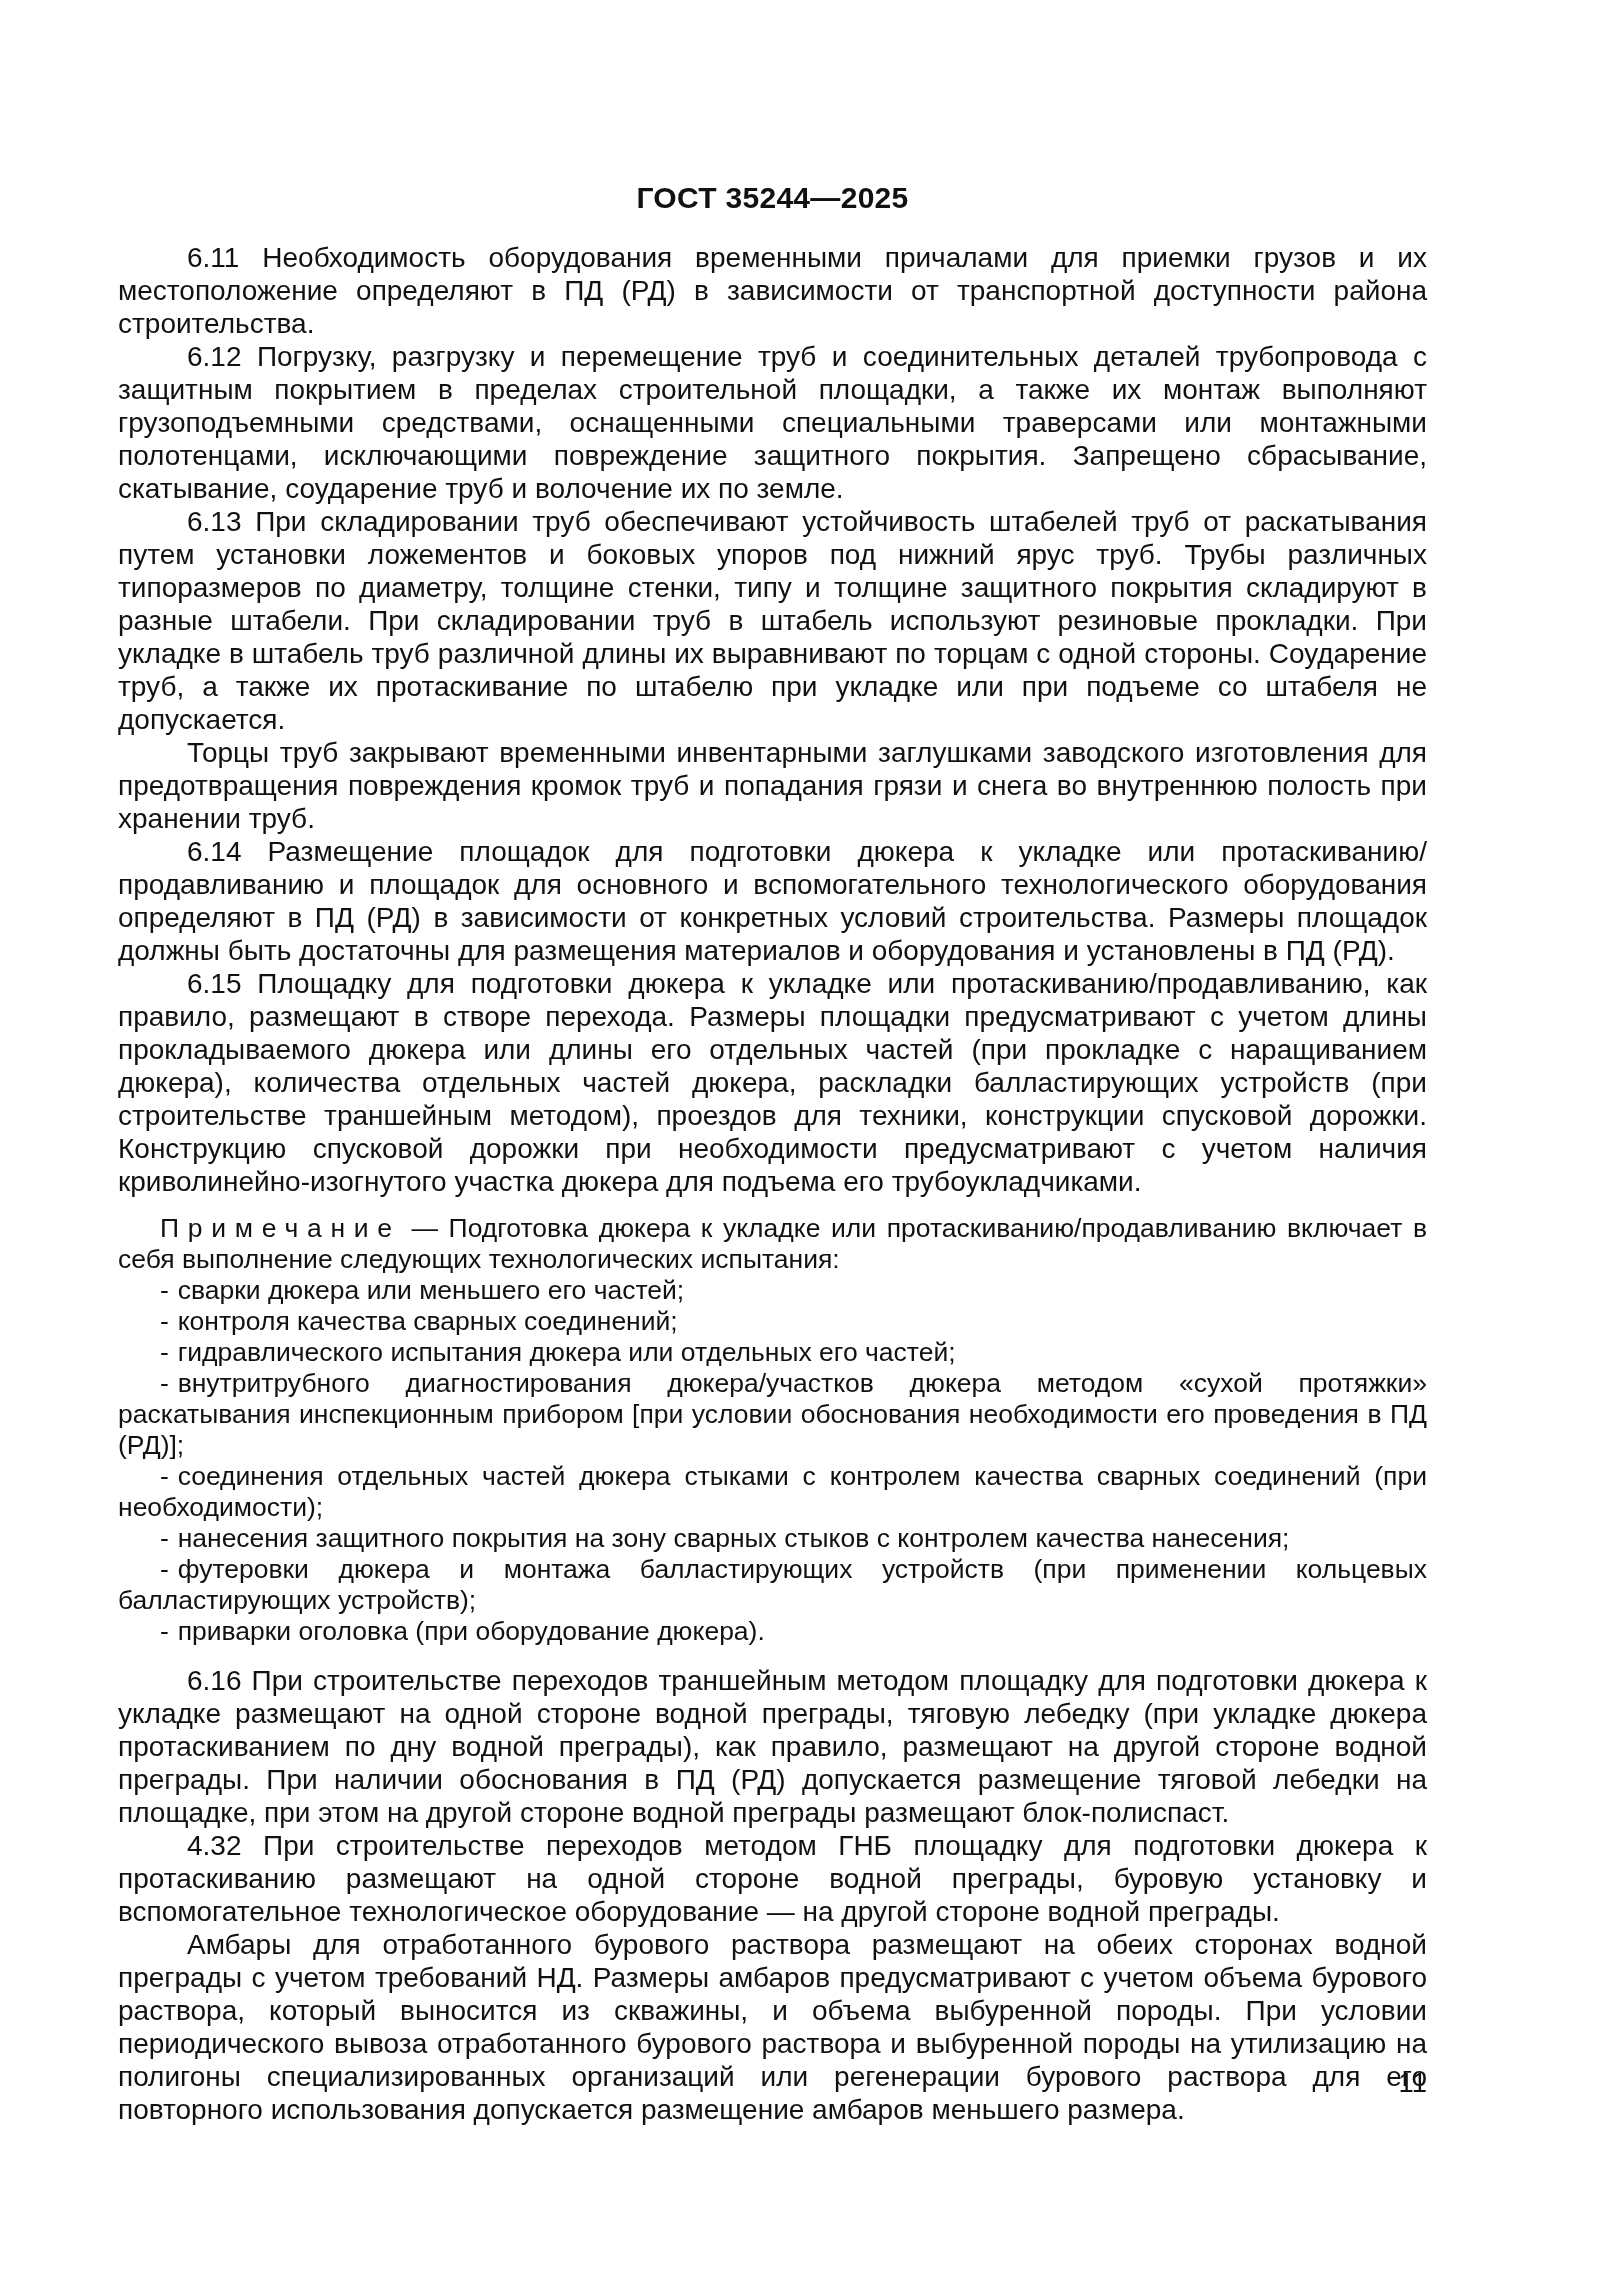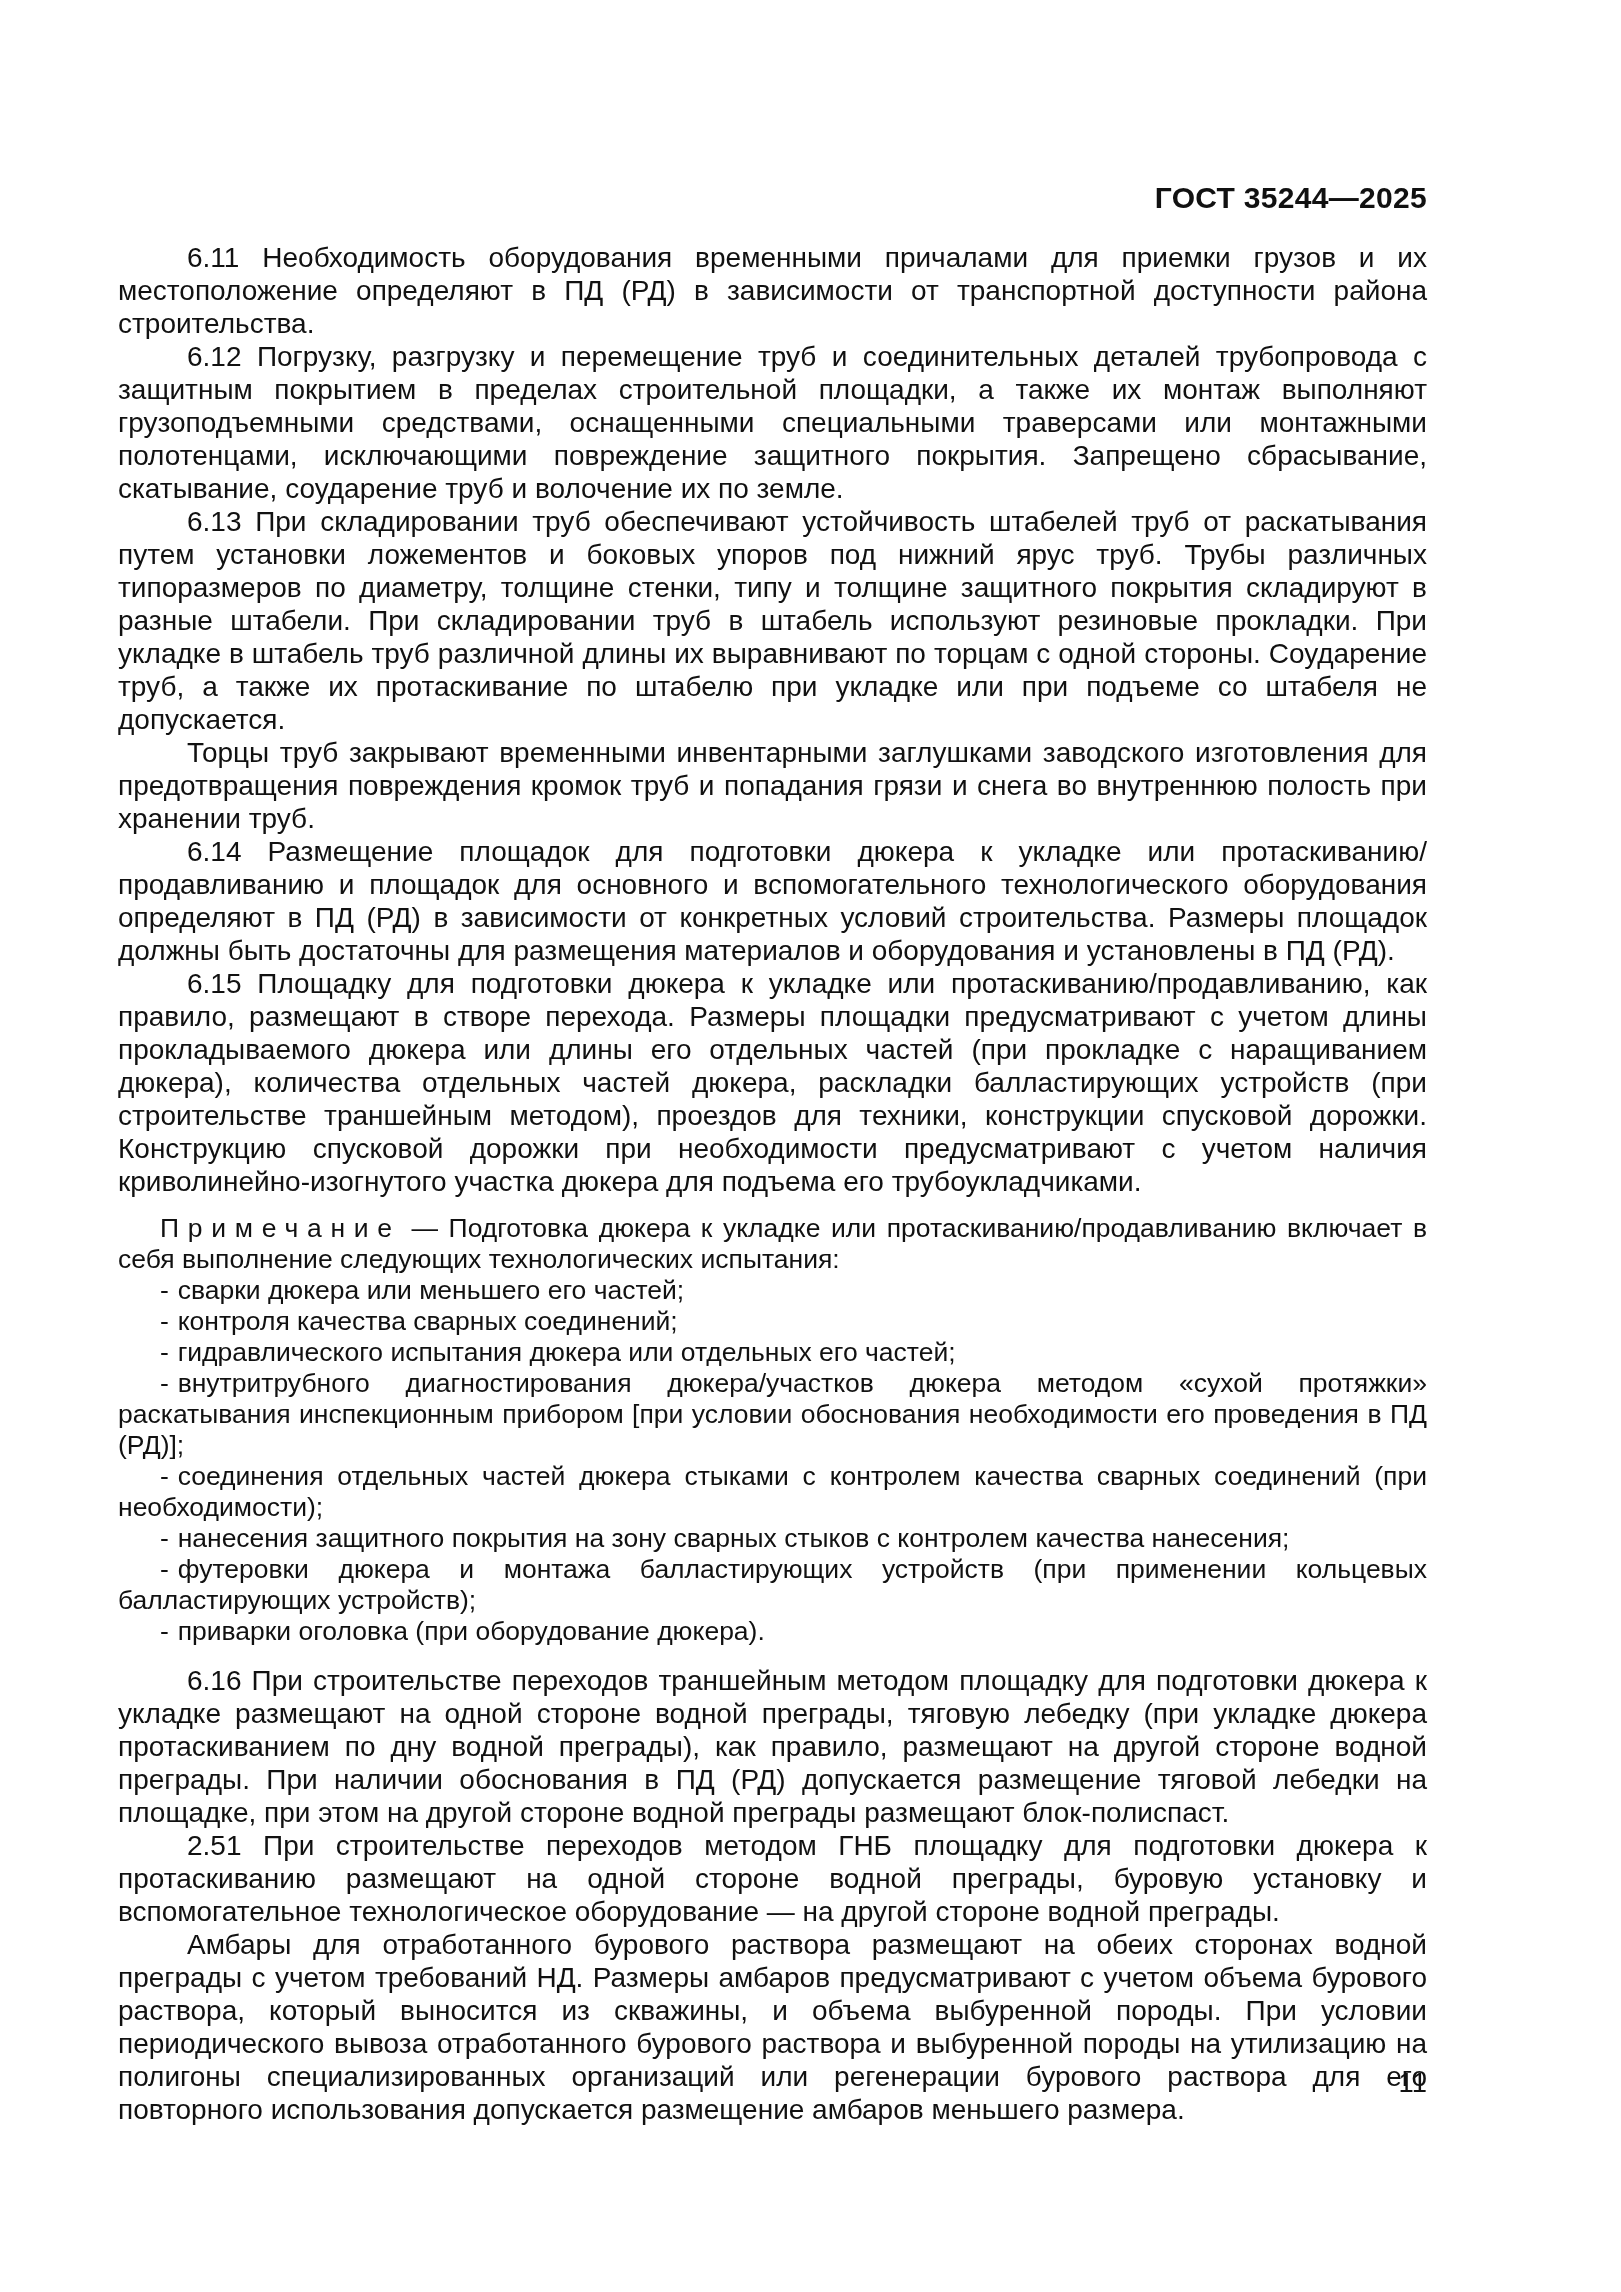"ГОСТ 35244—2025" .doc-header { text-align: right -> center }
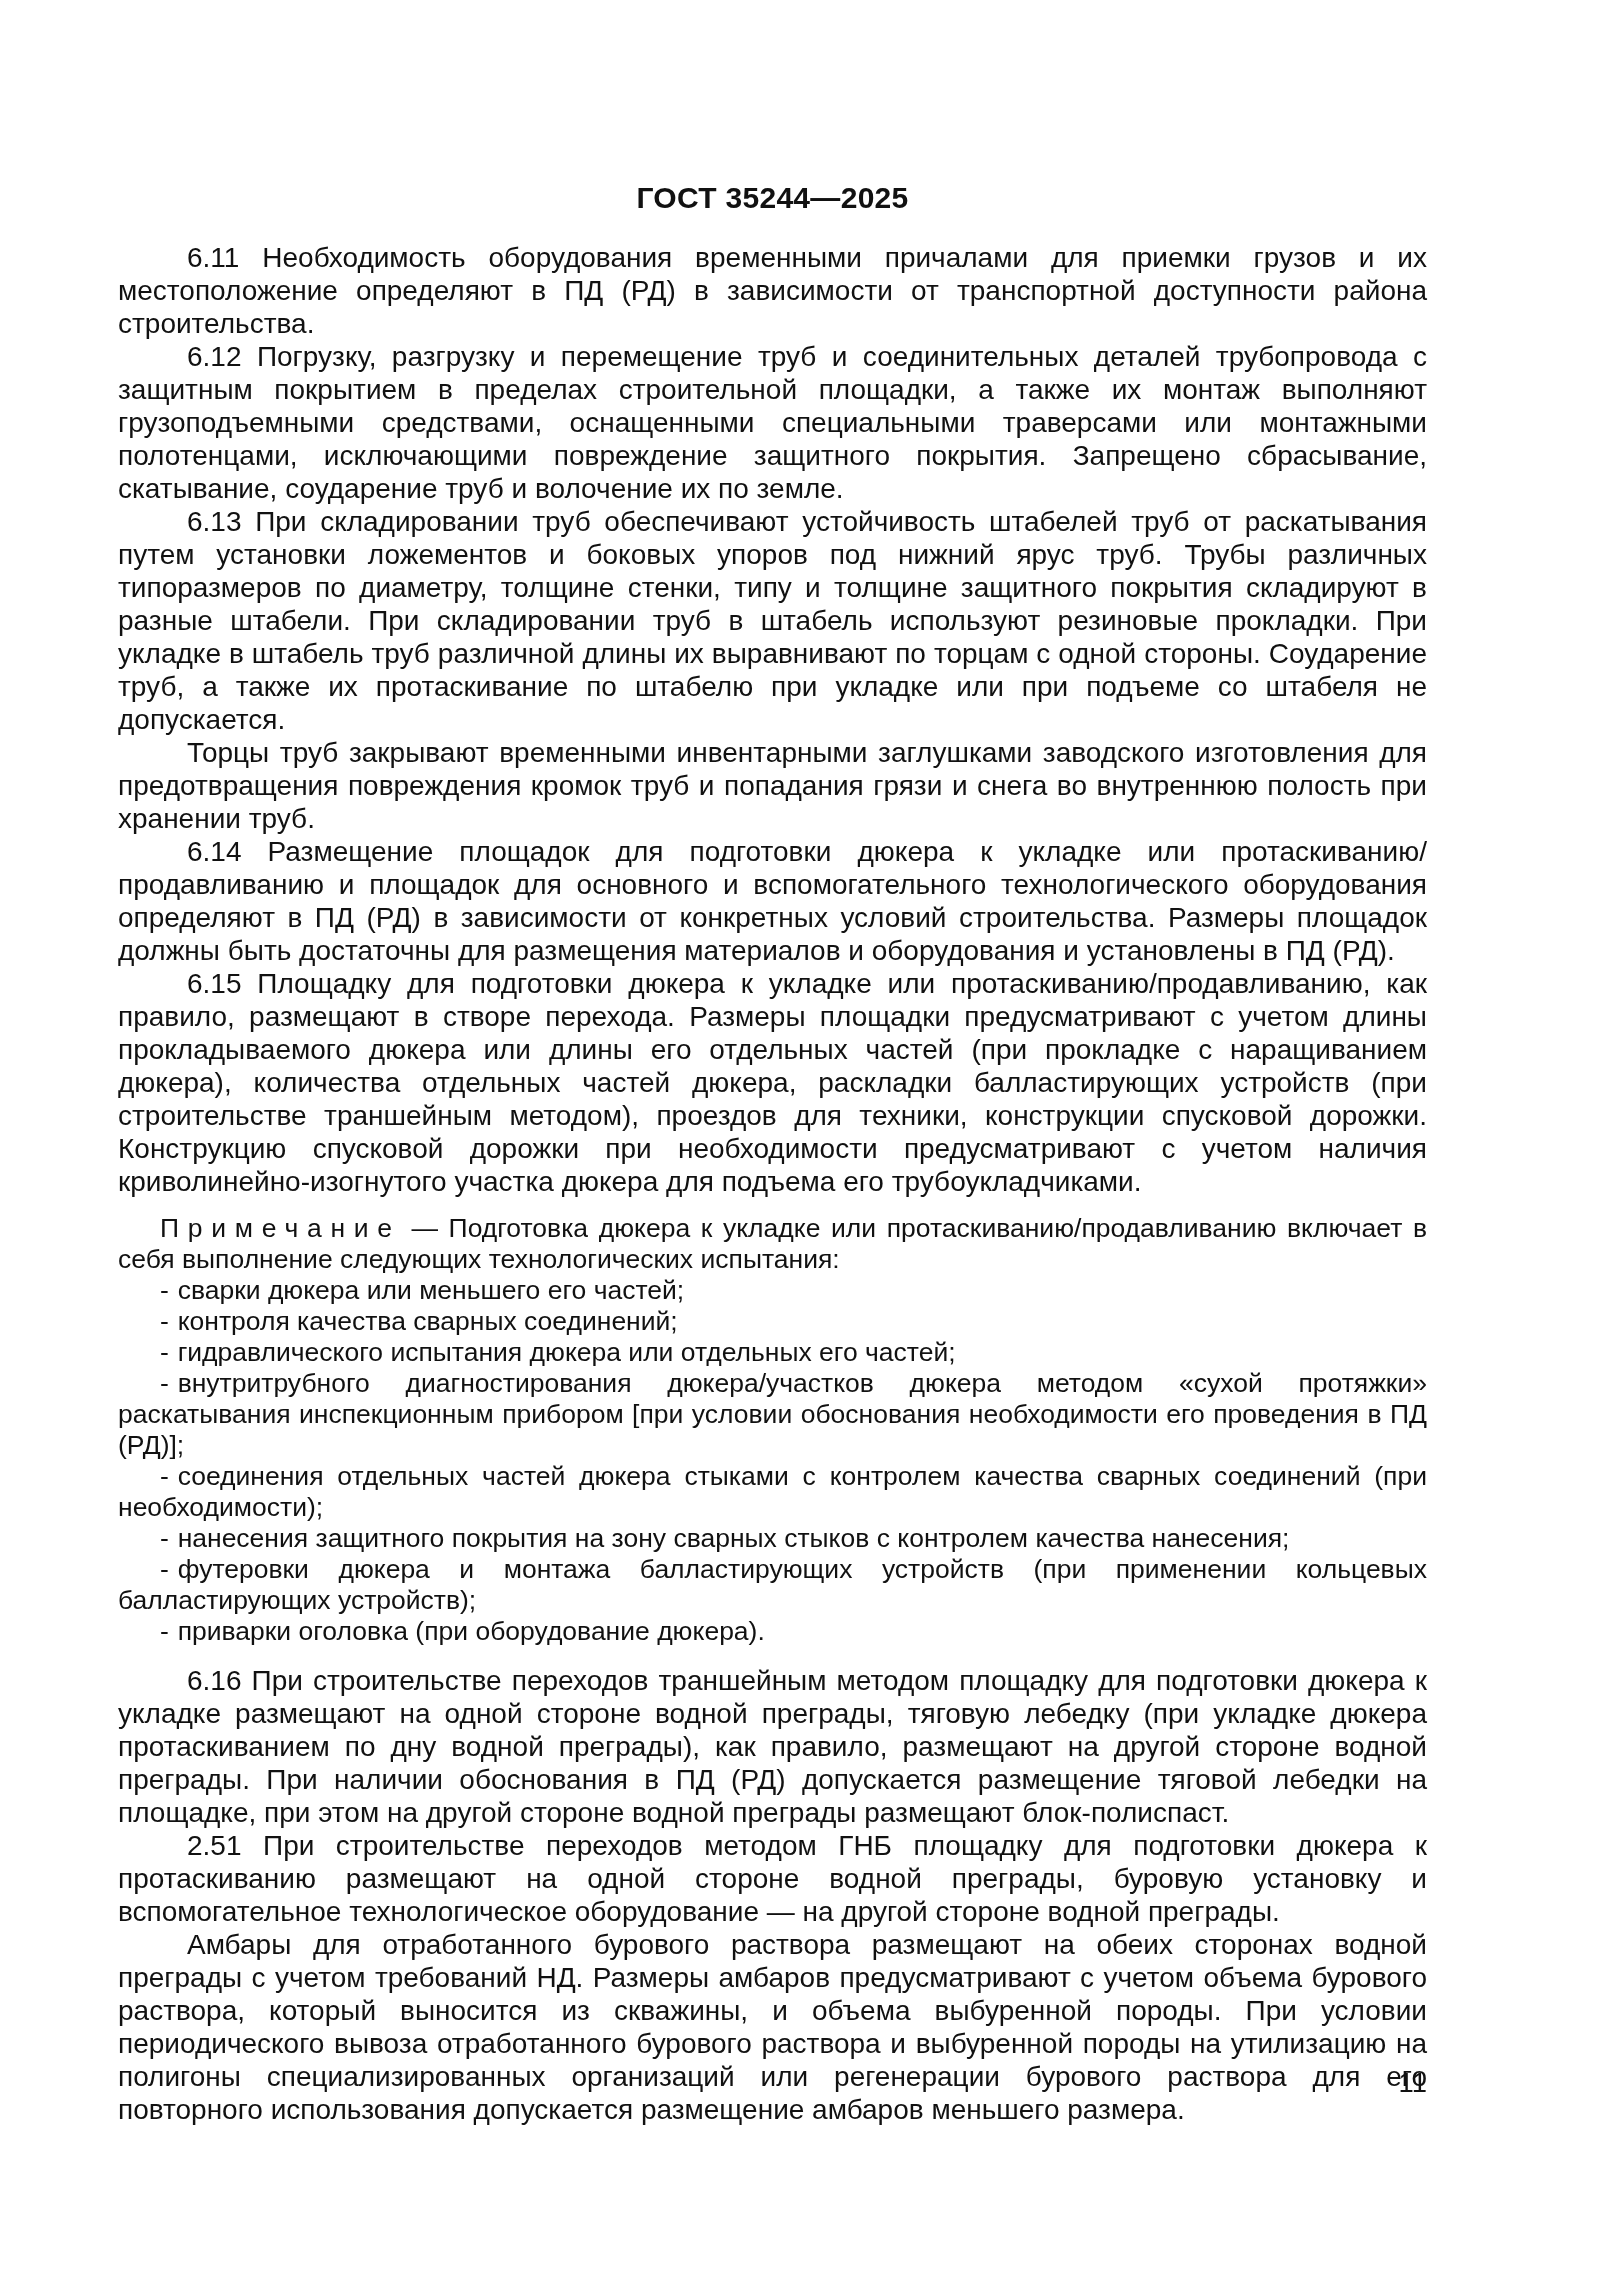"2.51 При строительстве переходов методом" p.body-para { text: 2.51 -> 4.32 }
